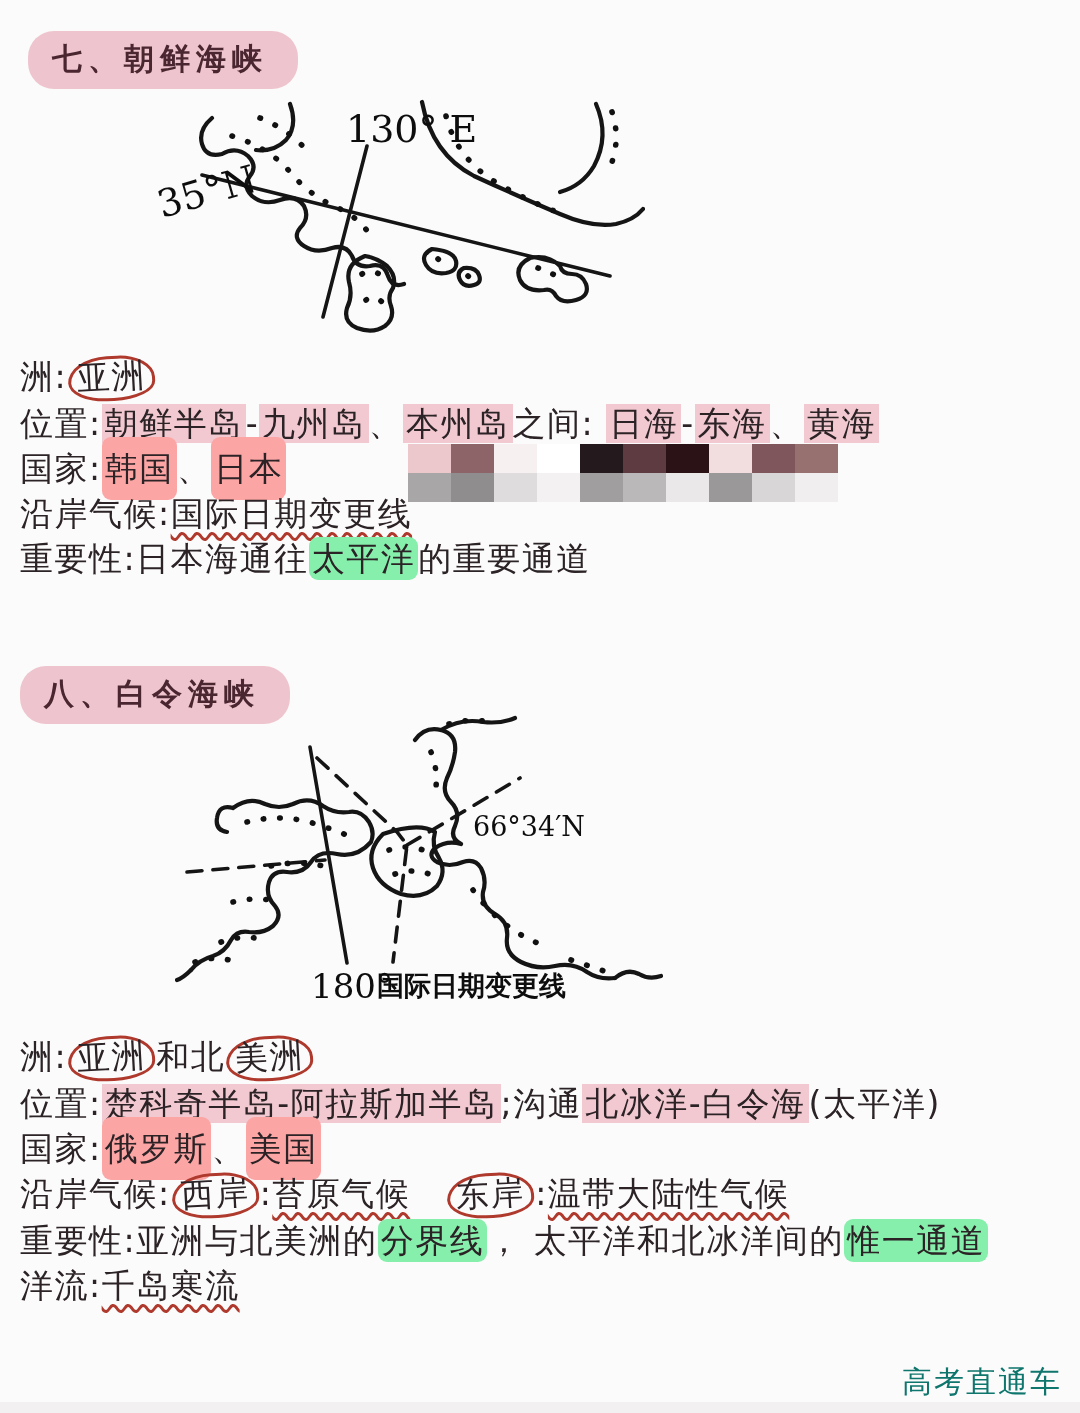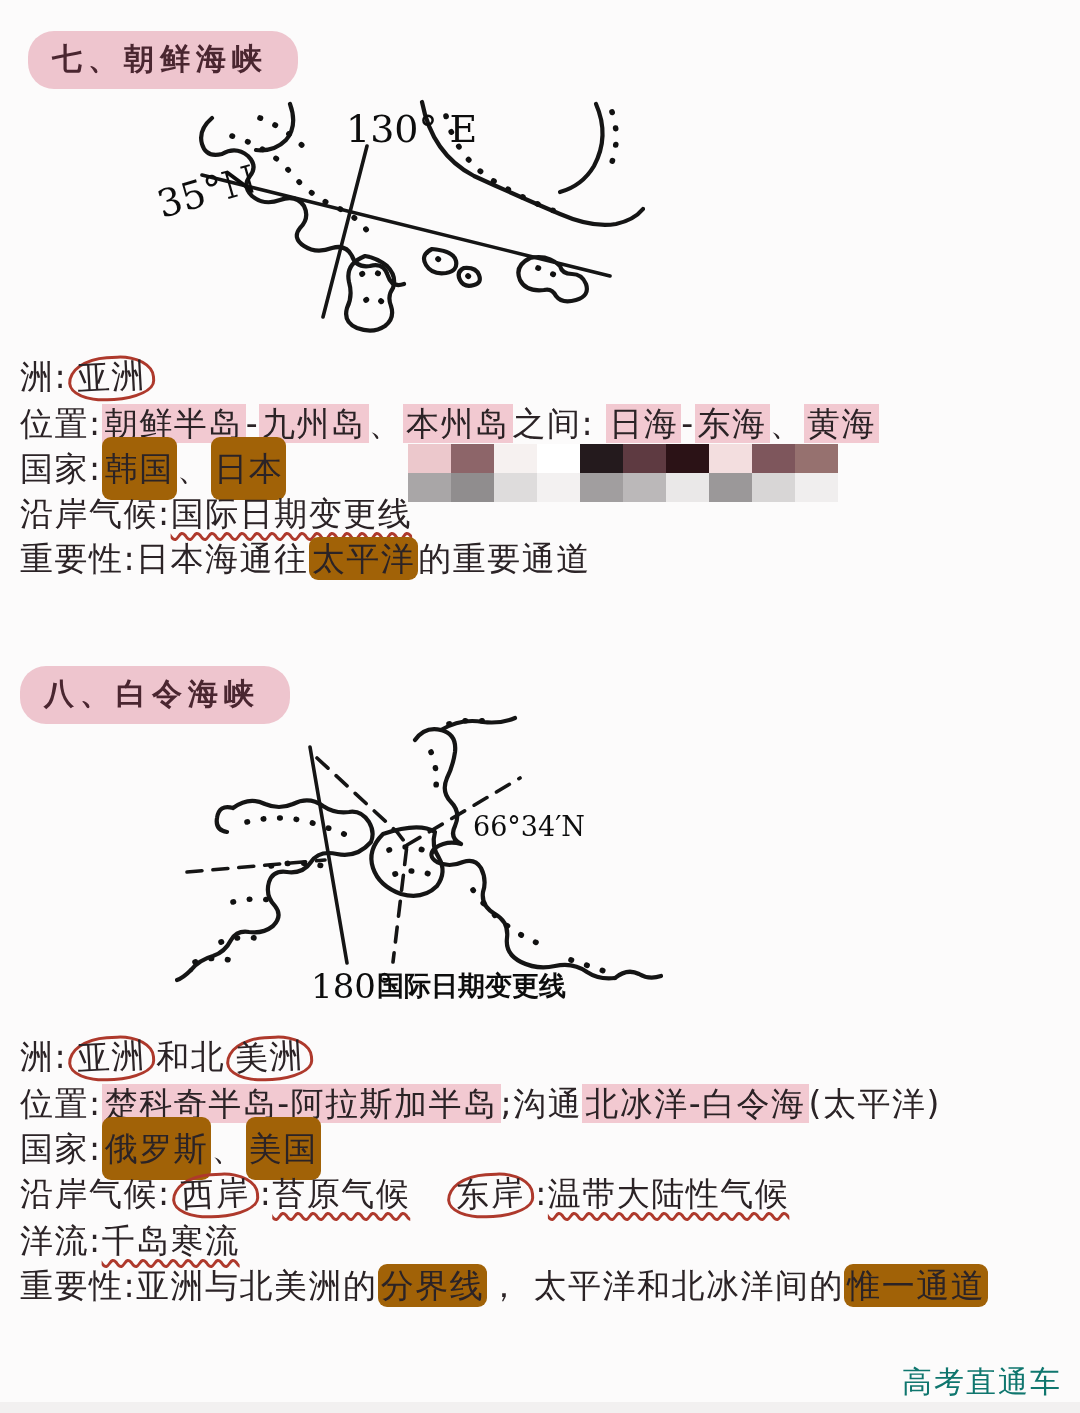"韩国" .seg-teal { background: #a16207 -> #fca5a5 }
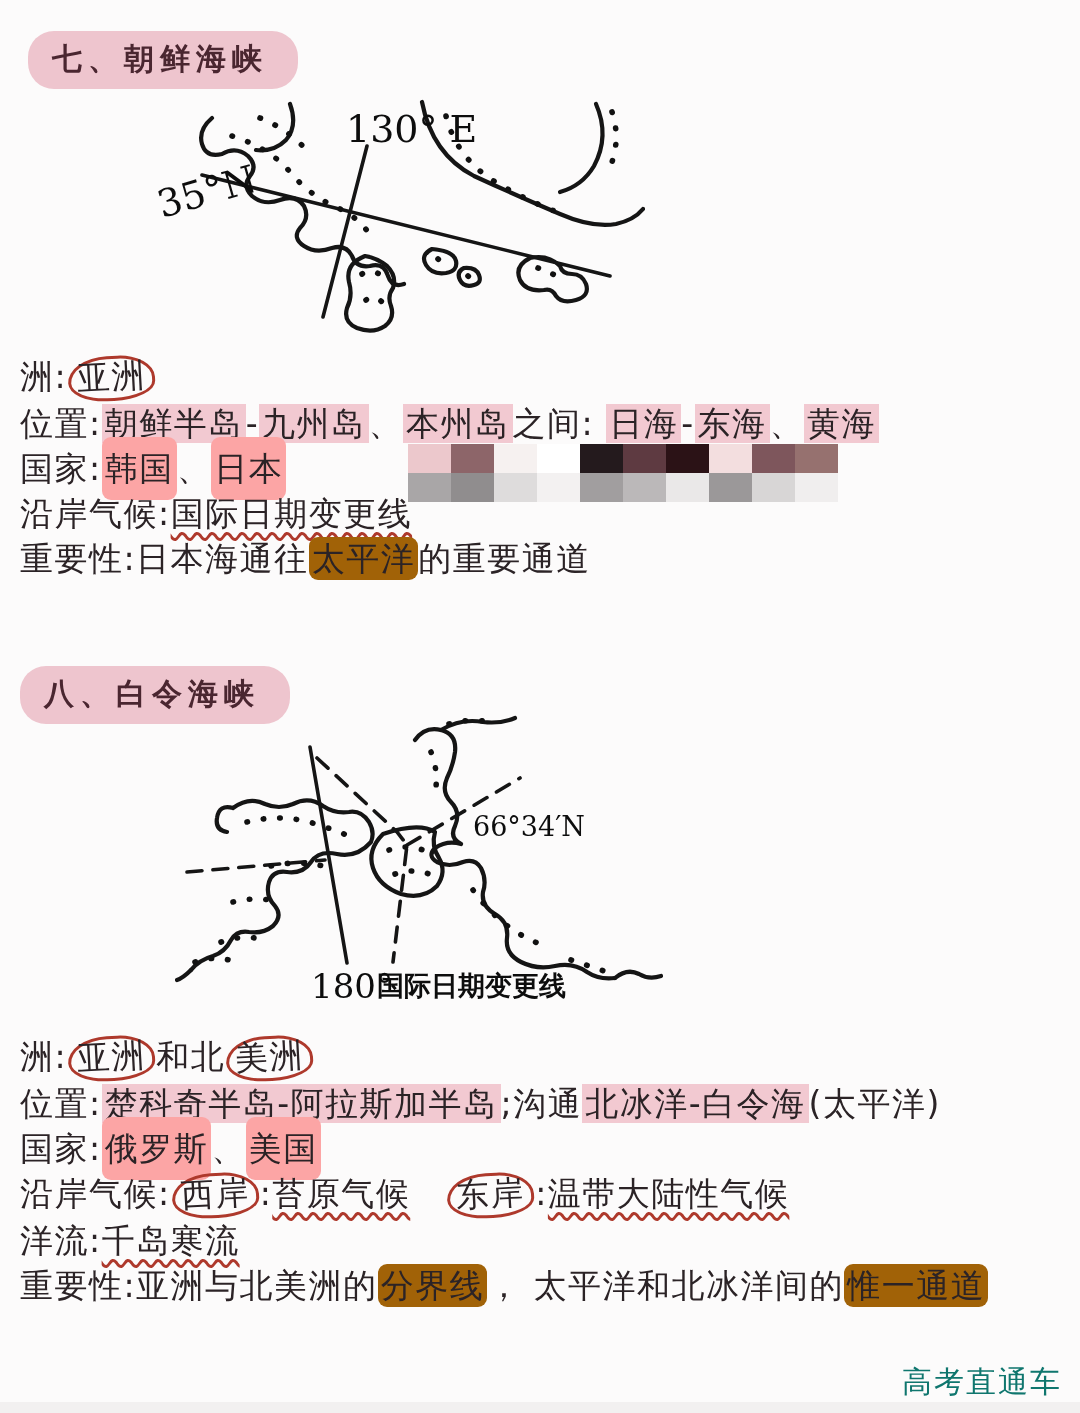"太平洋" .seg-yellow { background: #a16207 -> #86efac }
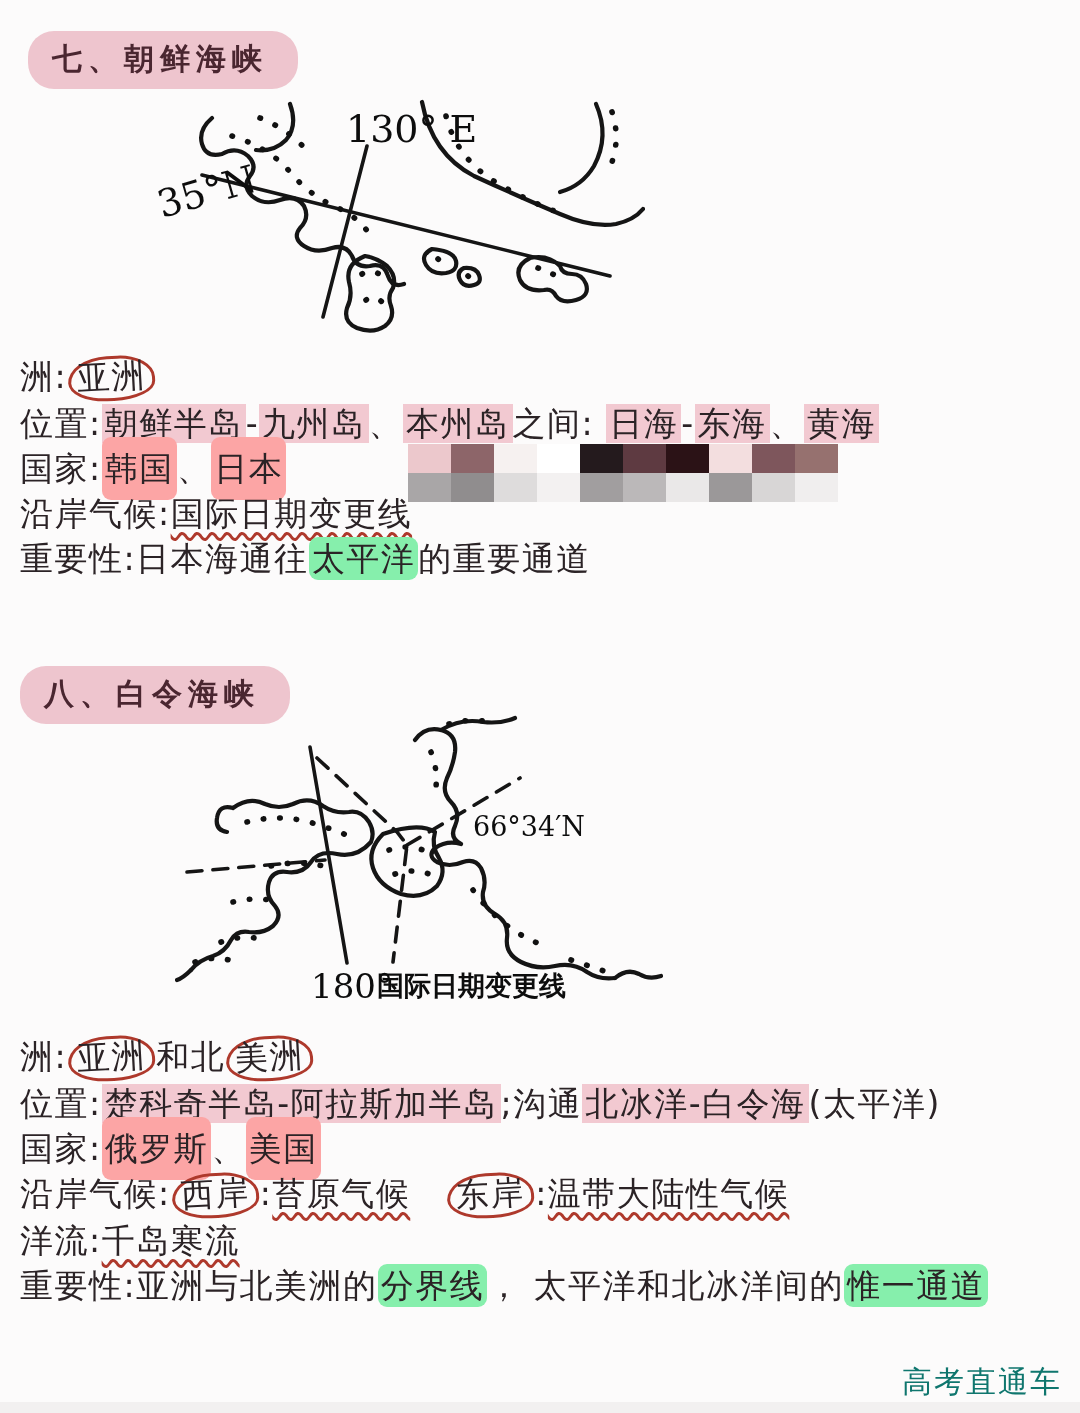"洋流:千岛寒流" div.hand-line { order: before "重要性:亚洲与北美洲的分界线， 太平洋和北冰洋间的惟一通道" -> after "重要性:亚洲与北美洲的分界线， 太平洋和北冰洋间的惟一通道" }
